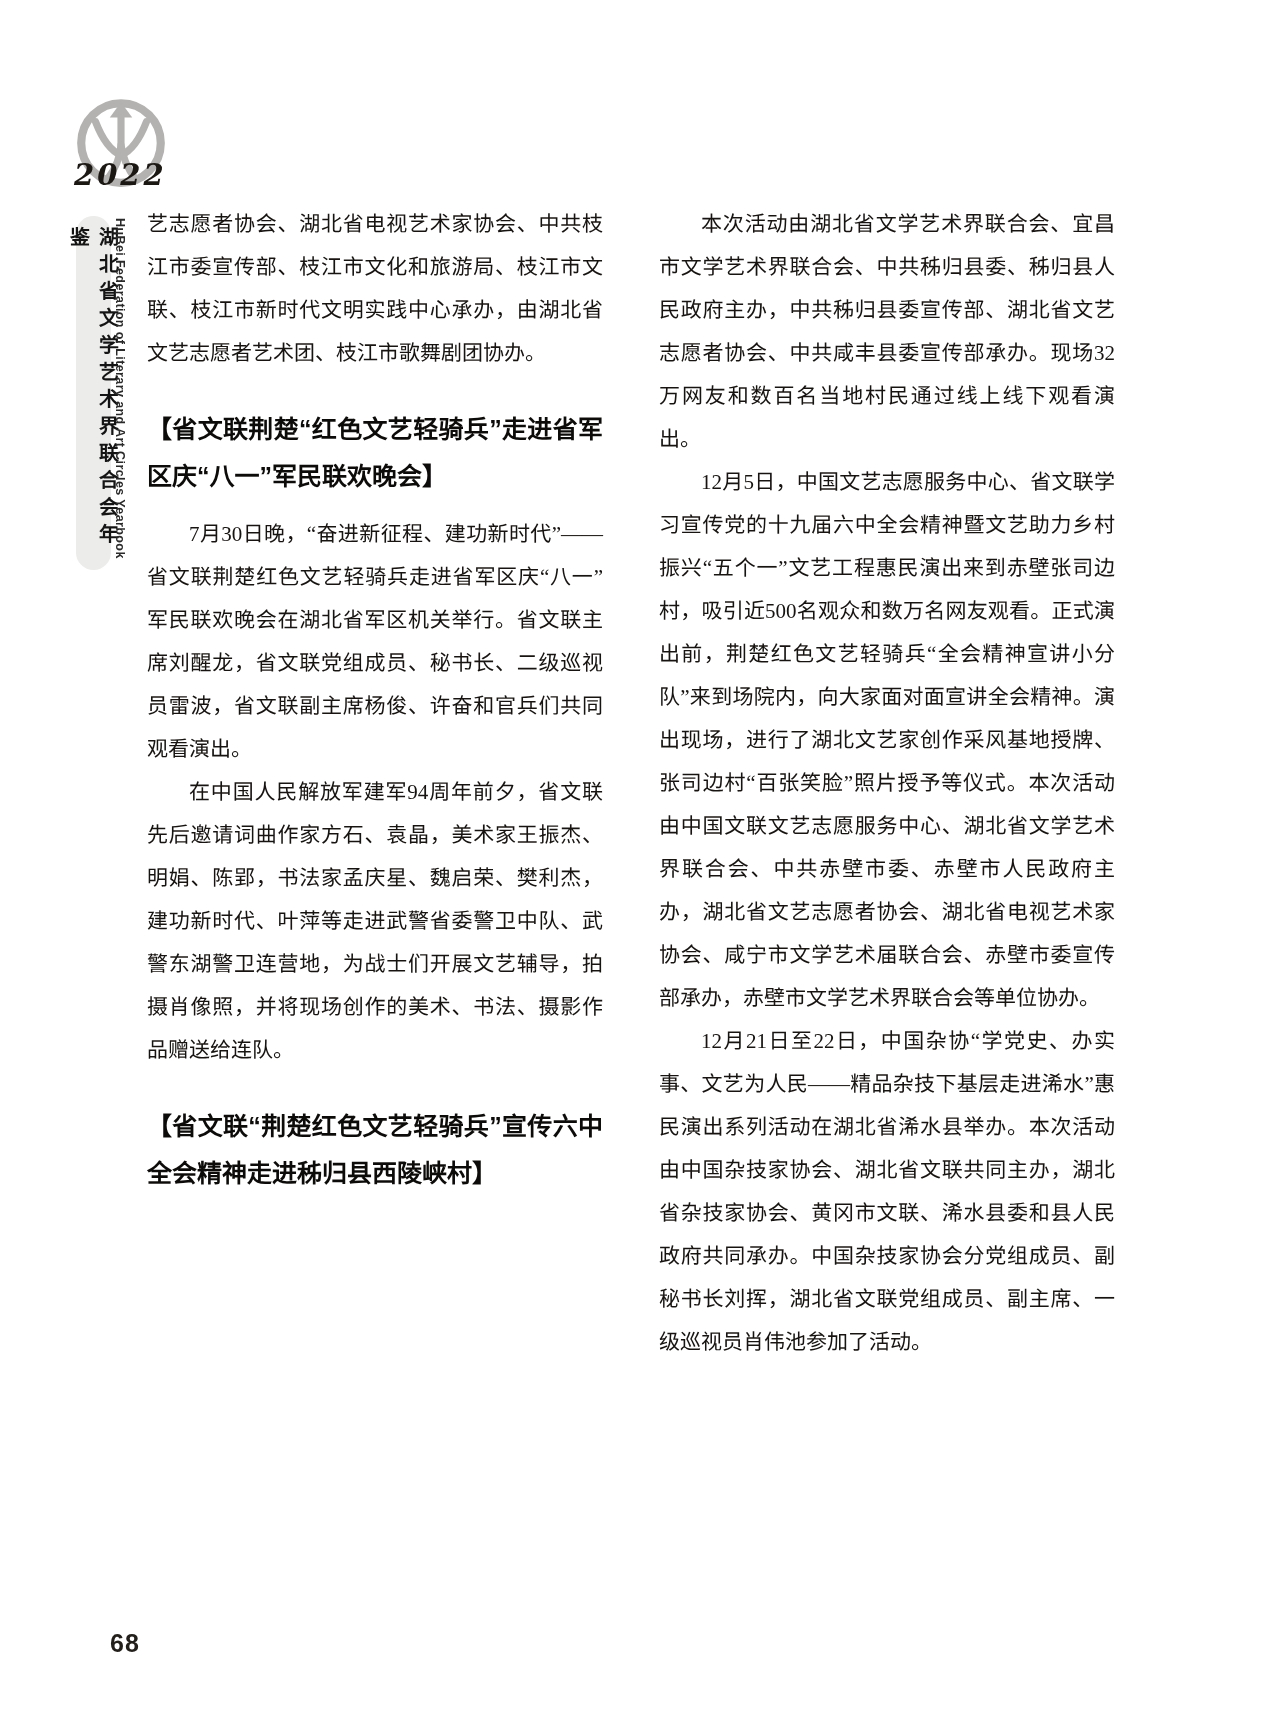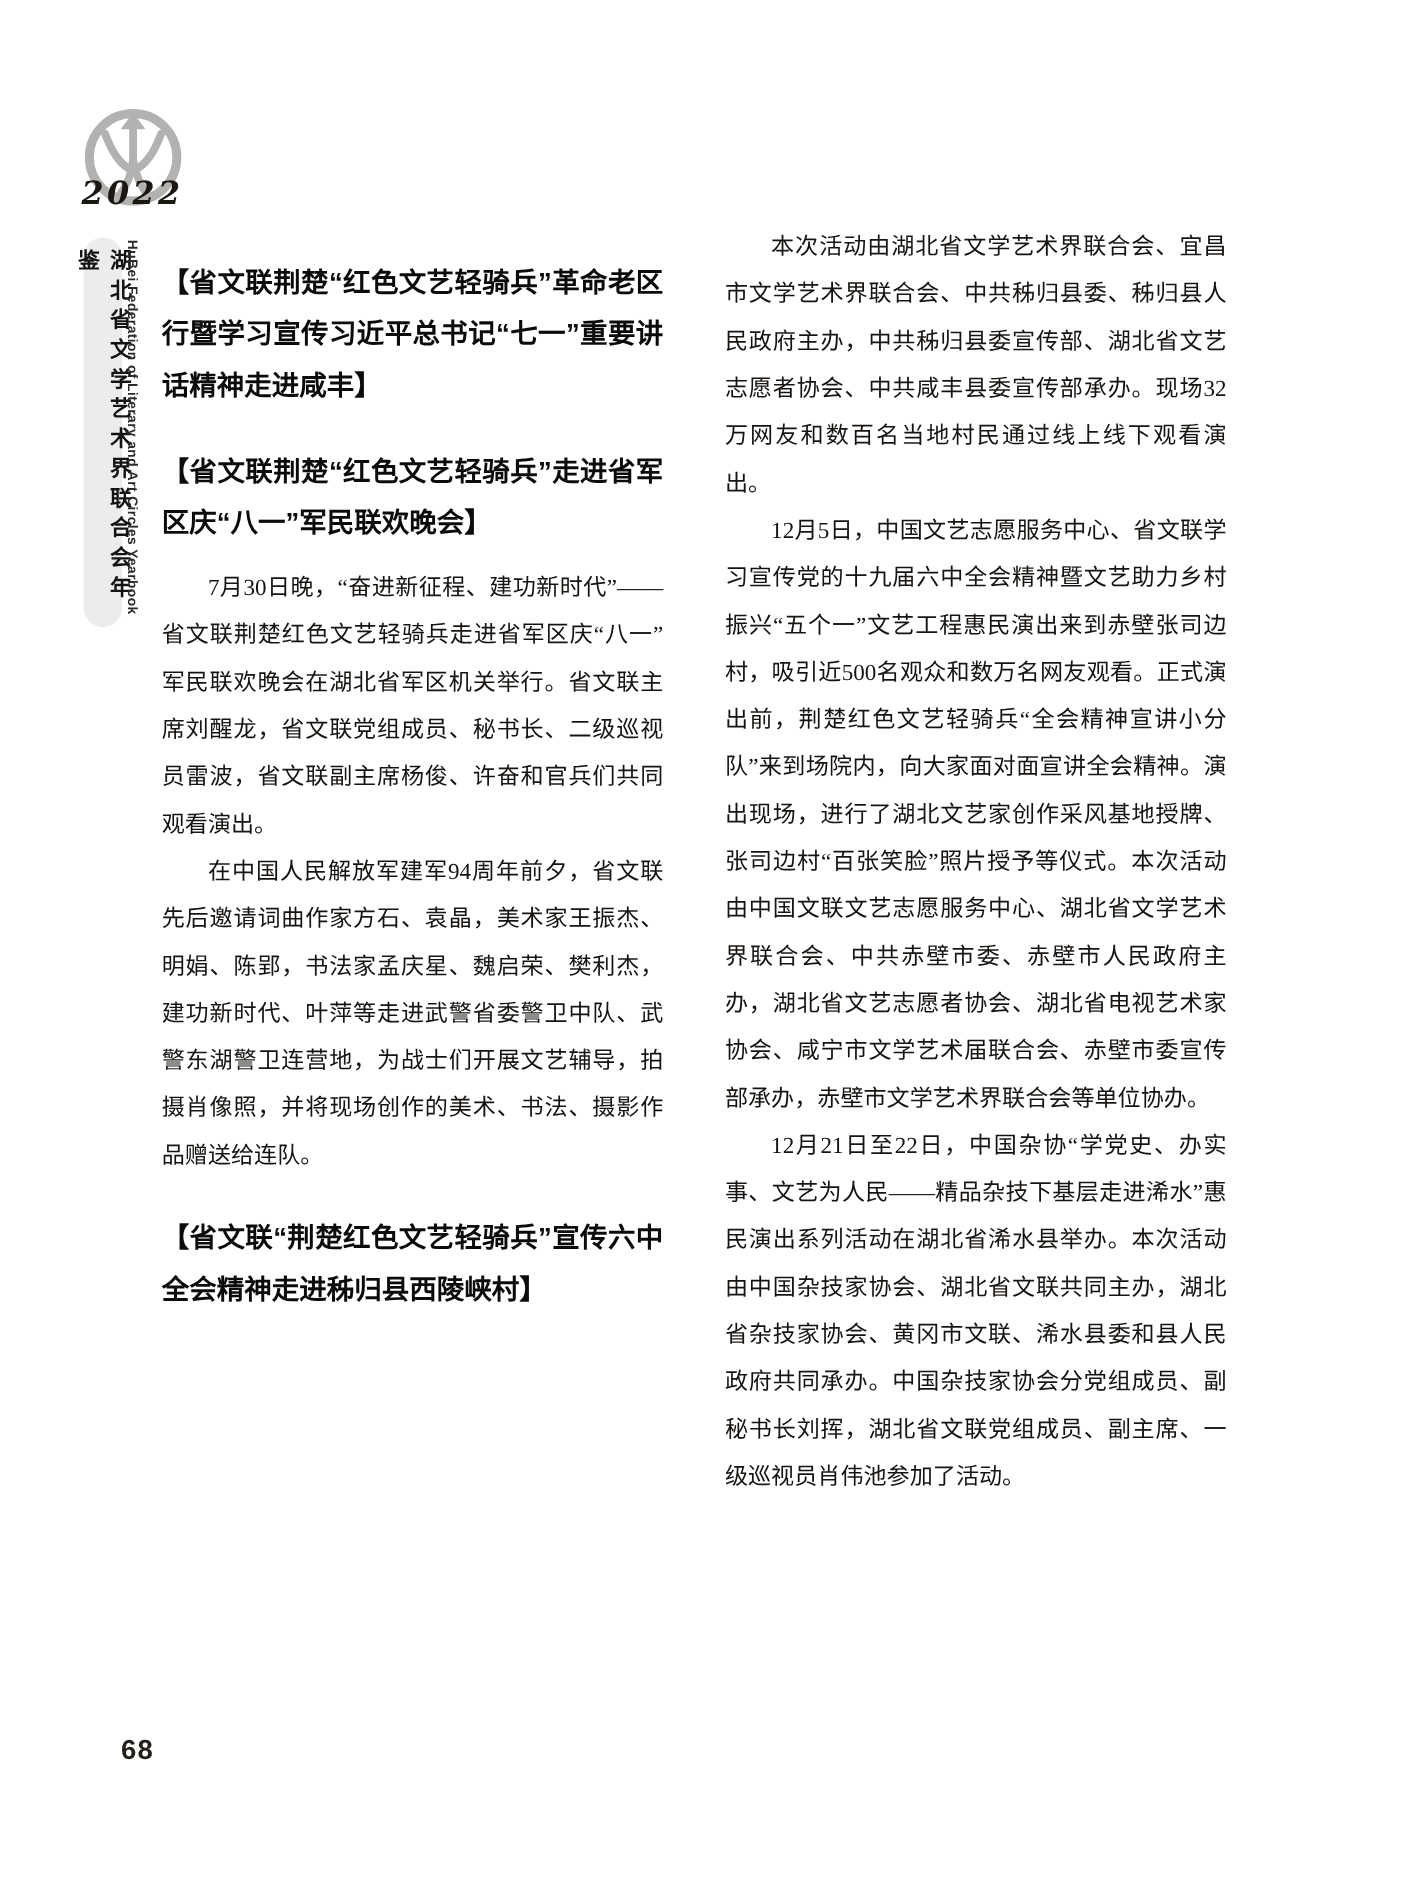"艺志愿者协会、湖北省电视艺术家协会、中共枝江市委宣传部、枝江市文化和旅游局、枝江" p.body { html: none -> <p>艺志愿者协会、湖北省电视艺术家协会、中共枝江市委宣传部、枝江市文化和旅游局、枝江市文联、枝江市新时代文明实践中心承办，由湖北省文艺志愿者艺术团、枝江市歌舞剧团协办。</p> }
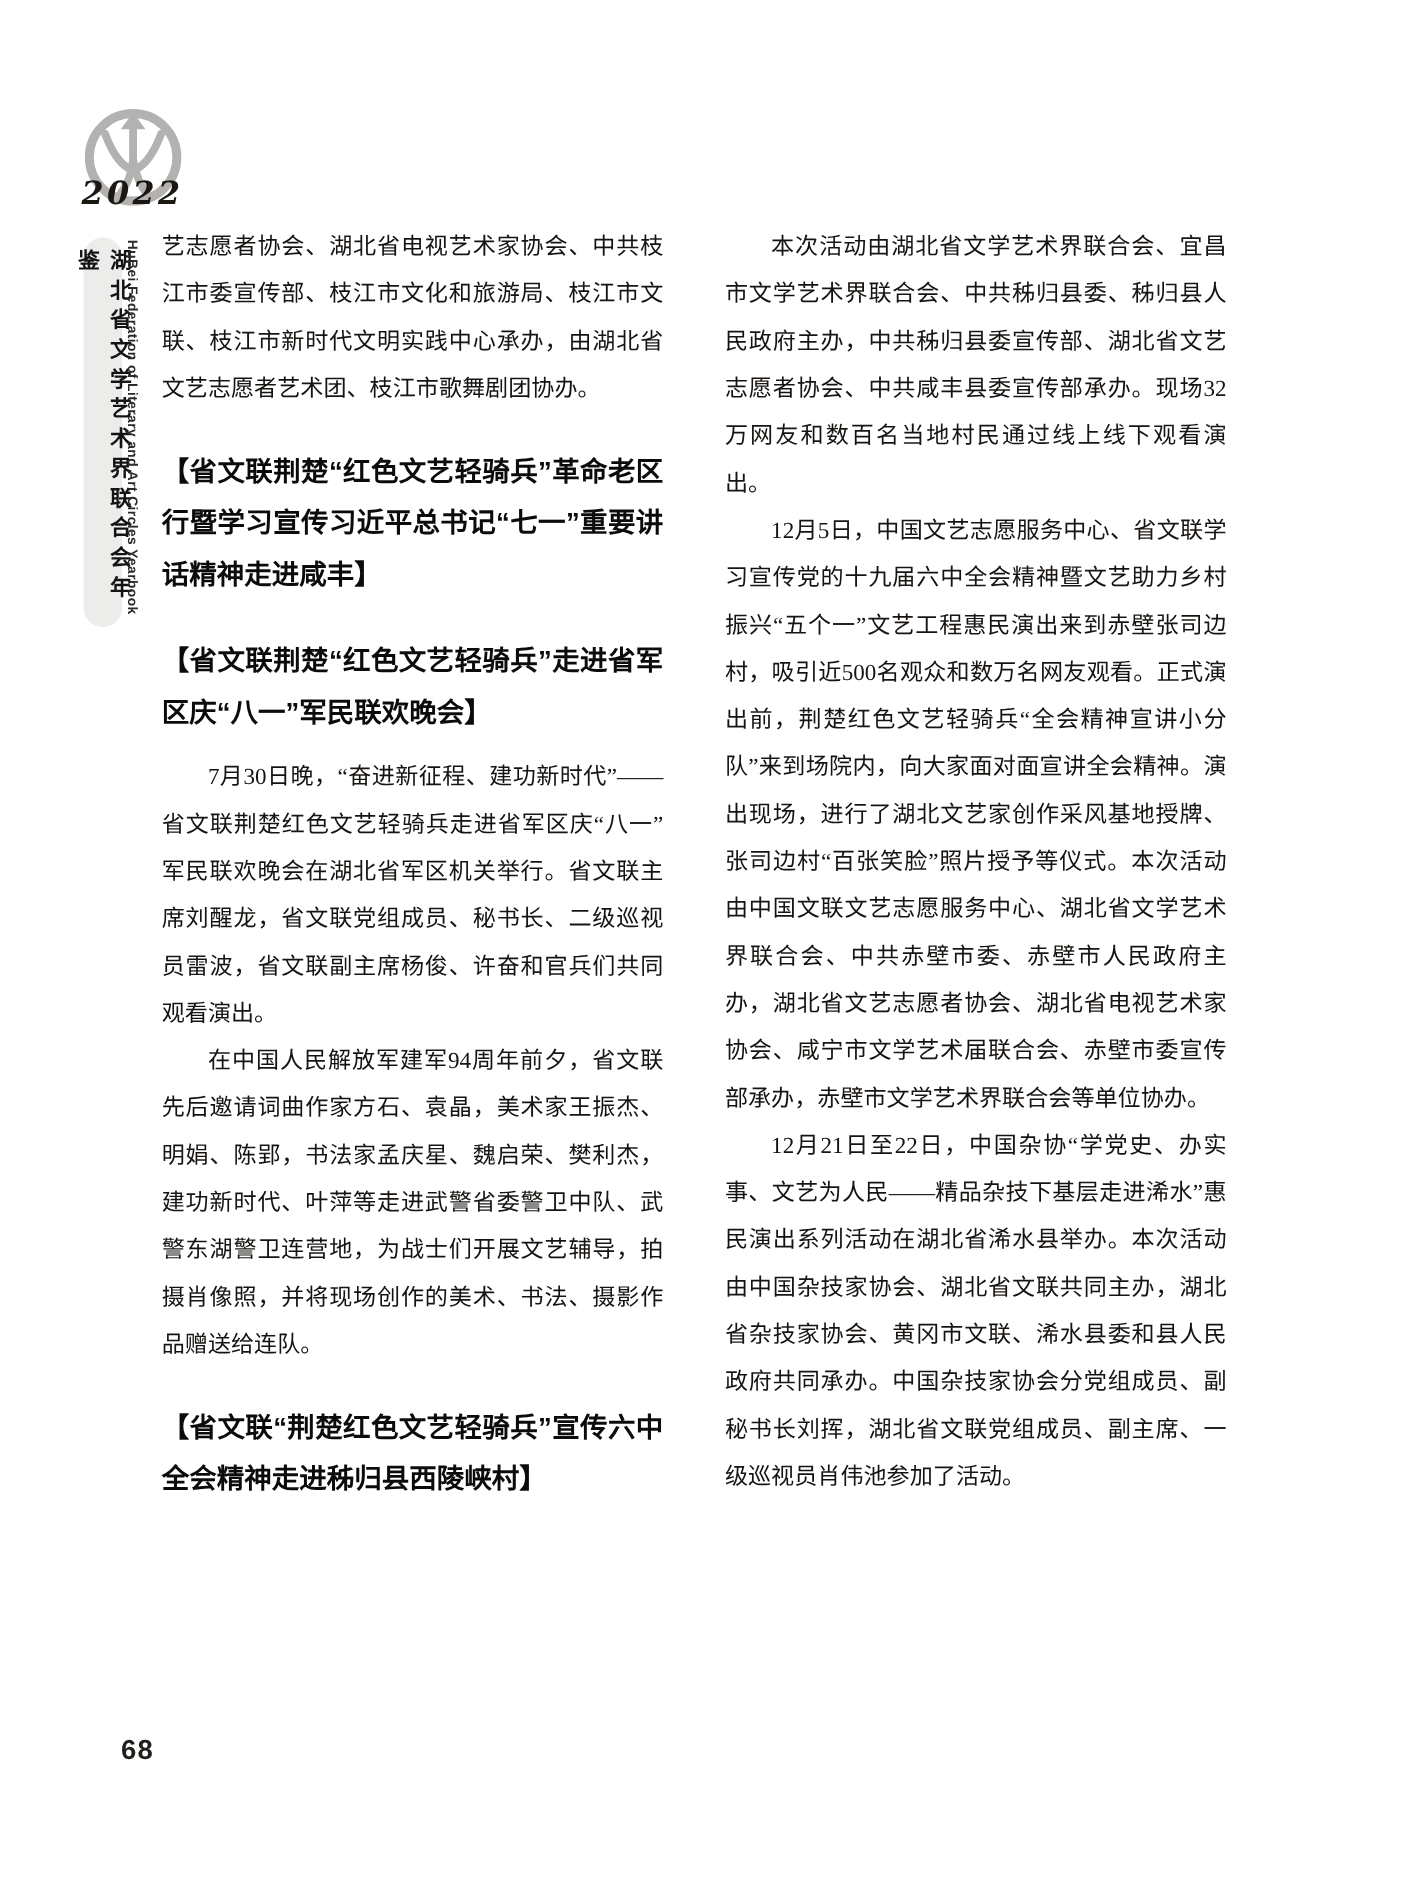"【省文联荆楚“红色文艺轻骑兵”革命老区行暨学习宣传习近平总书记“七一”重要讲话精" h2.sec { html: <h2>【省文联荆楚“红色文艺轻骑兵”革命老区行暨学习宣传习近平总书记“七一”重要讲话精神走进咸丰】</h2> -> none }
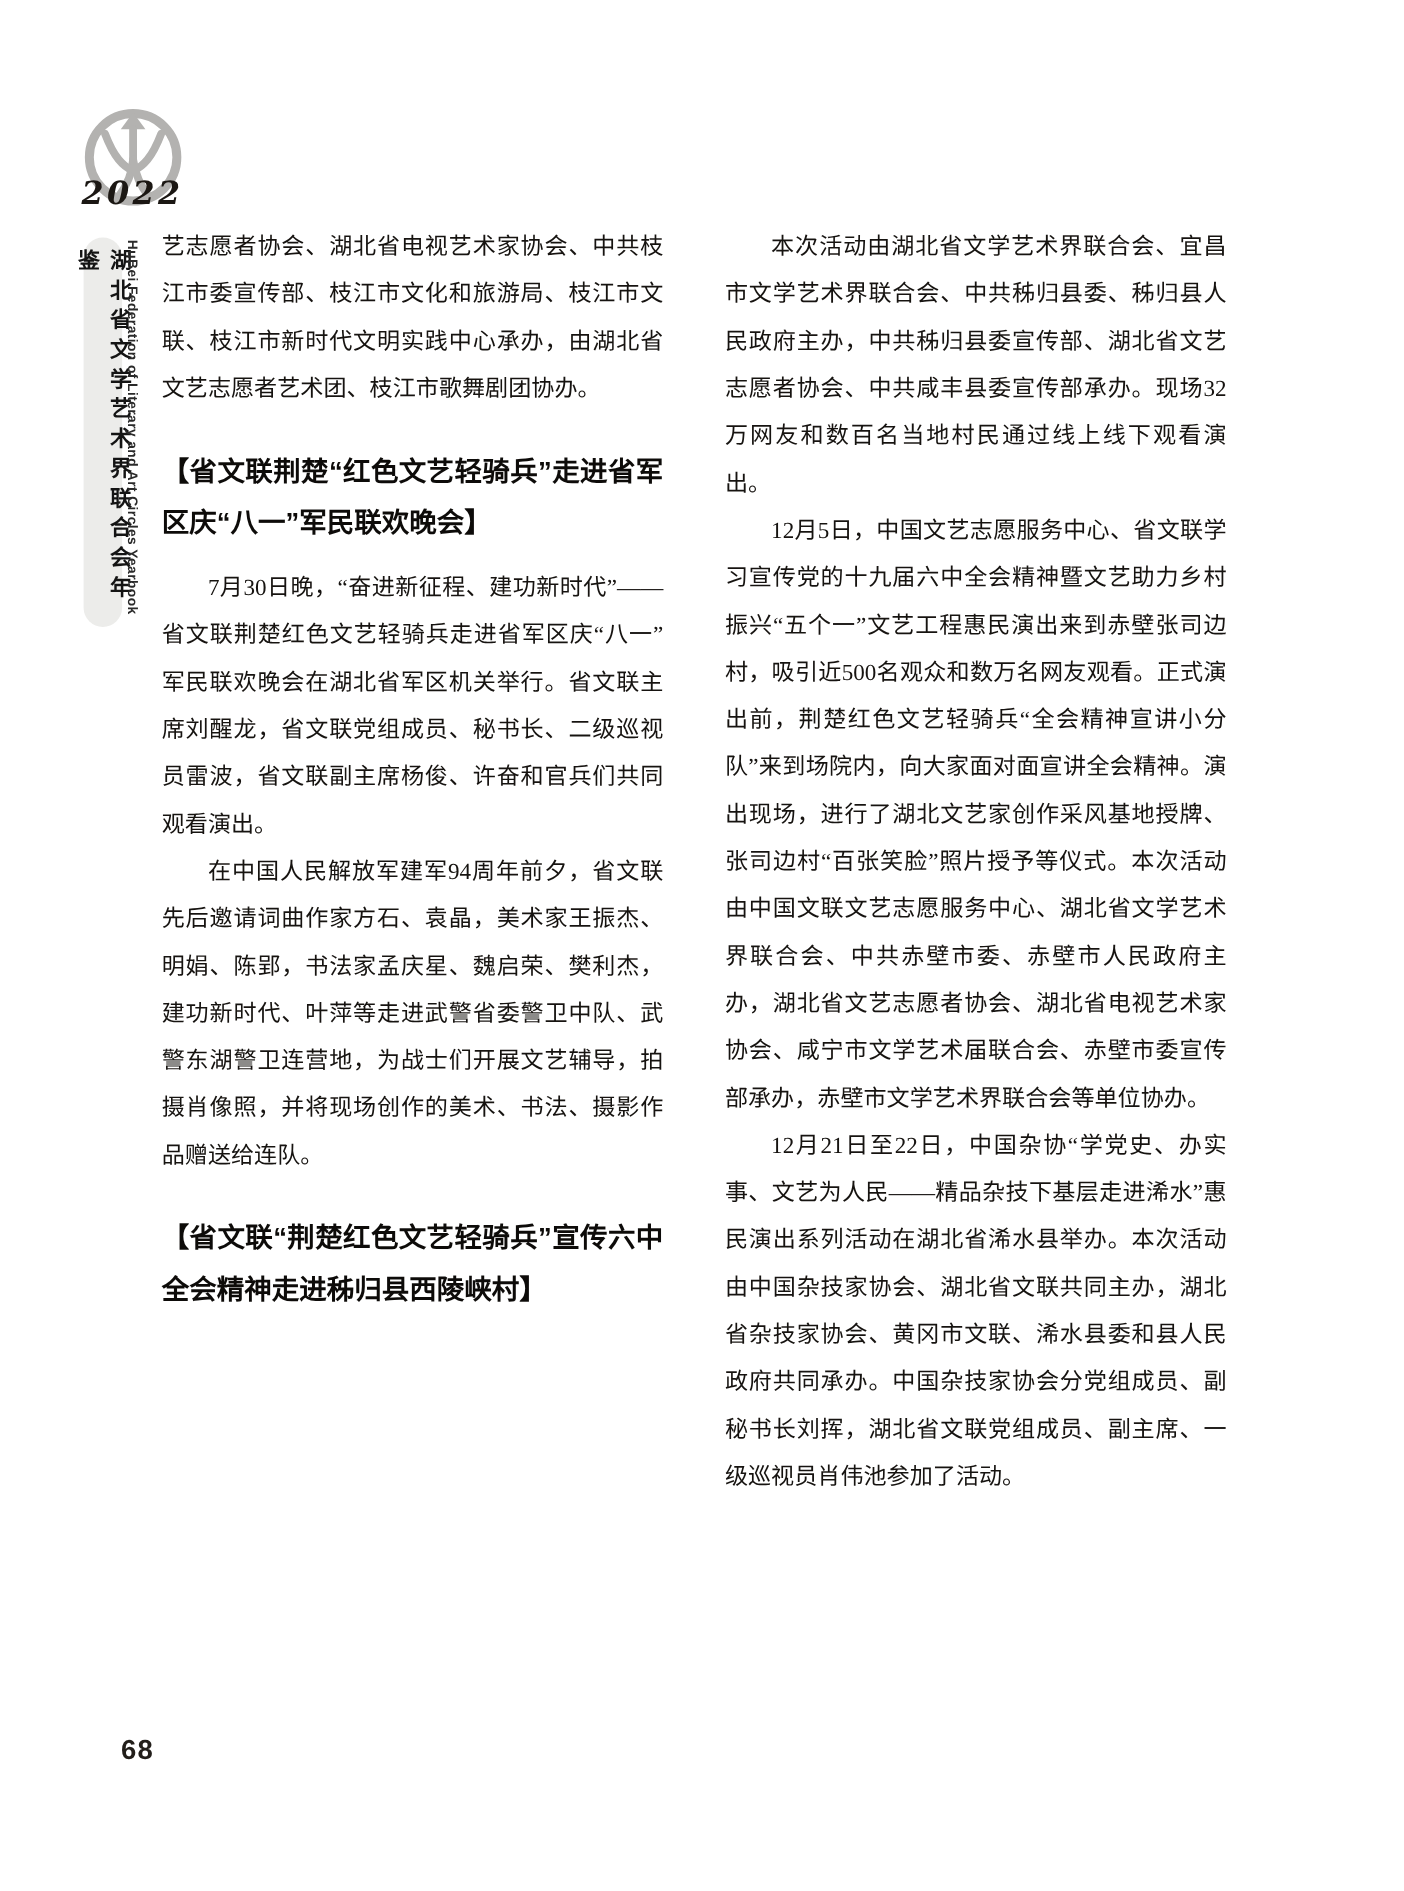"68" .page-num { top: 1577px -> 1629px }
